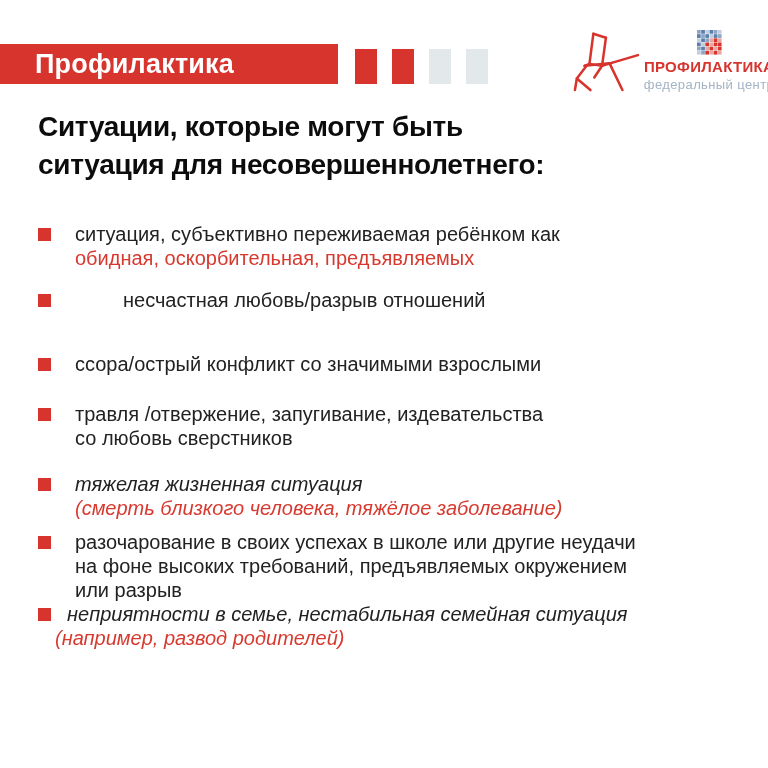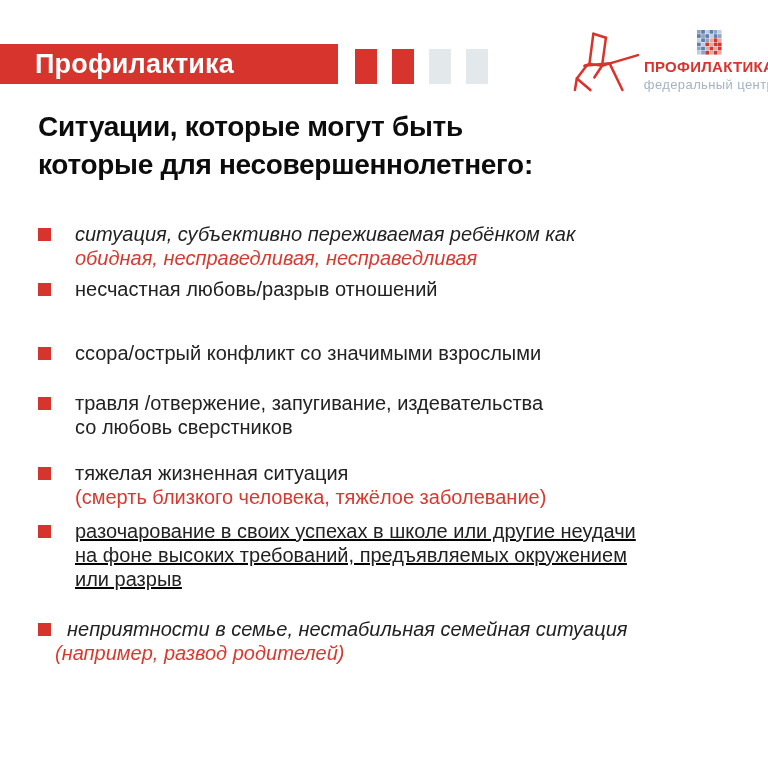"которые для несовершеннолетнего:" div { text: которые -> ситуация }
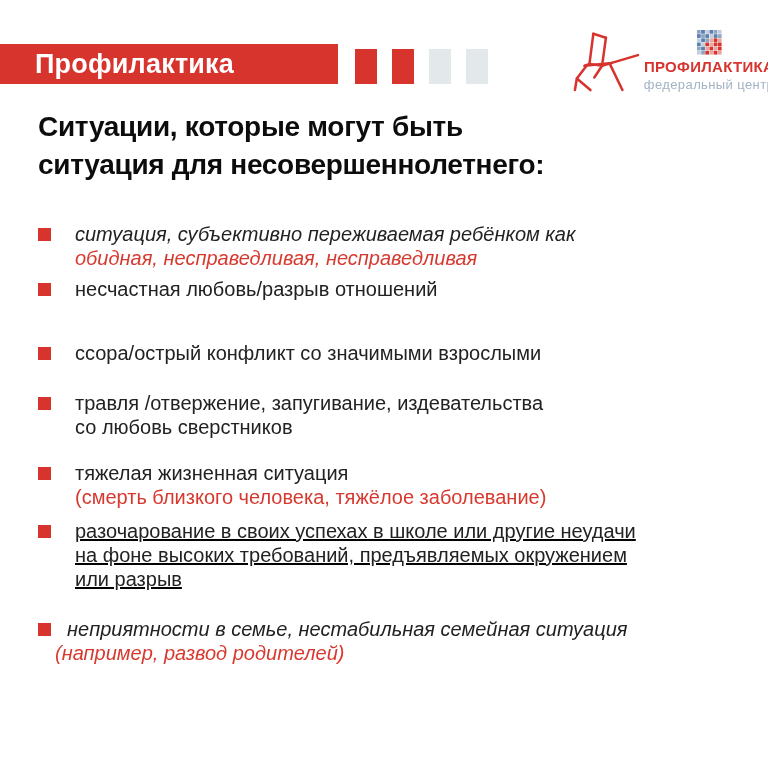"ситуация, субъективно переживаемая" .item:nth-child(1) { font-style: italic -> none; margin-bottom: 7px -> 18px }
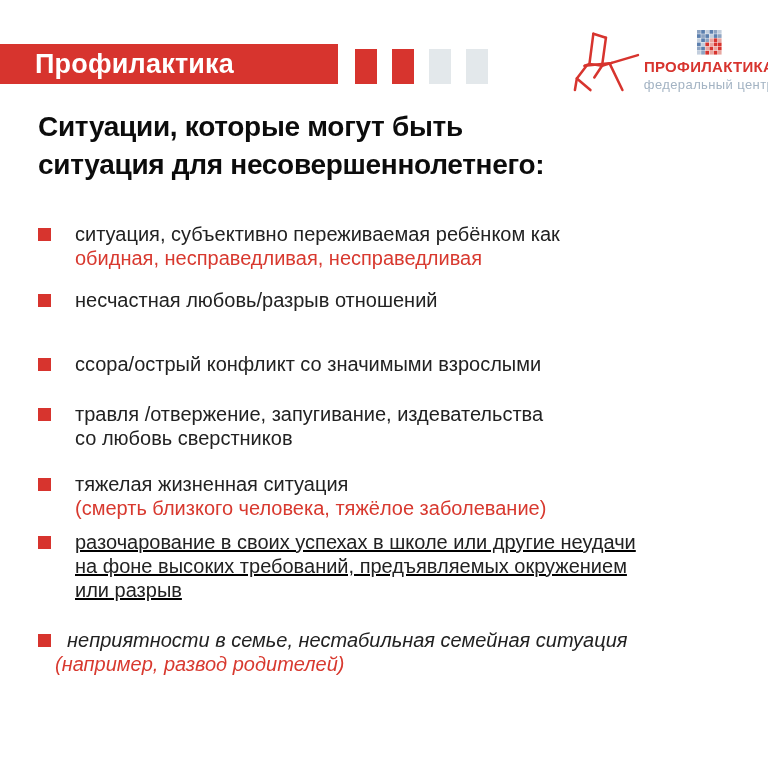"обидная, несправедливая, несправедливая" div.line { text: несправедливая, несправедливая -> оскорбительная, предъявляемых }
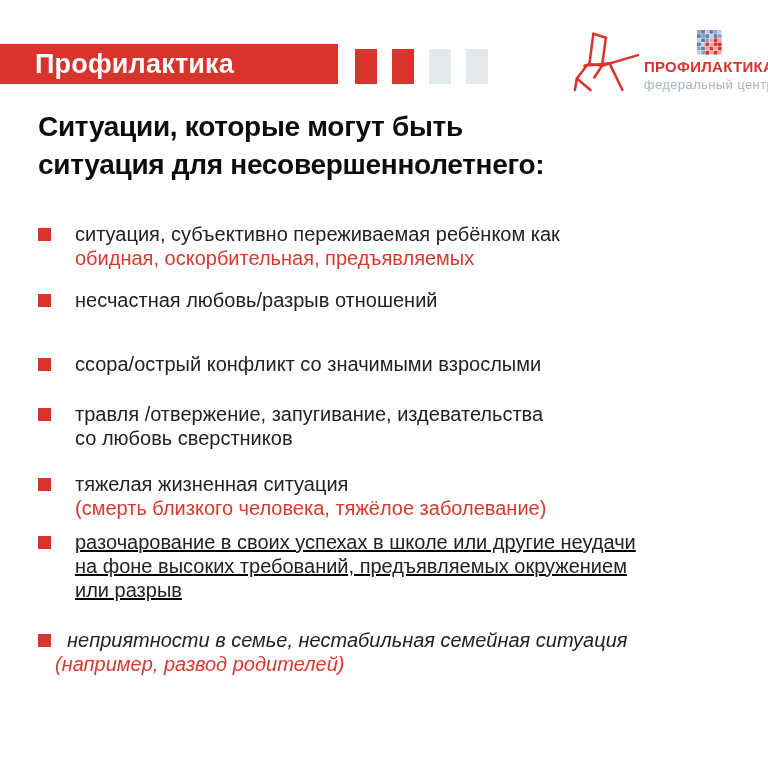"несчастная любовь/разрыв отношений" .item:nth-child(2) { gap: none -> 48px }
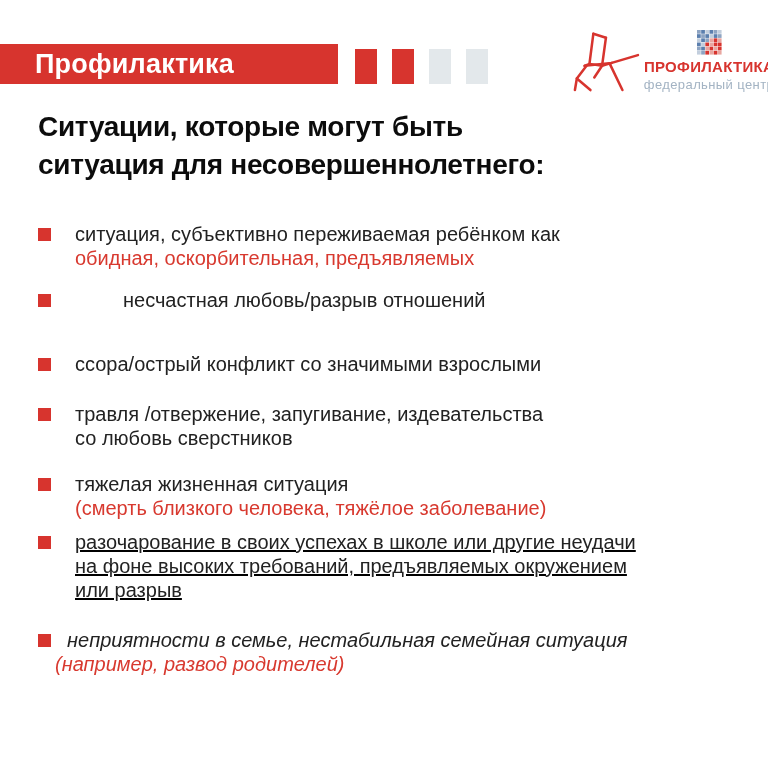"тяжелая жизненная ситуация" .item:nth-child(5) { font-style: none -> italic }
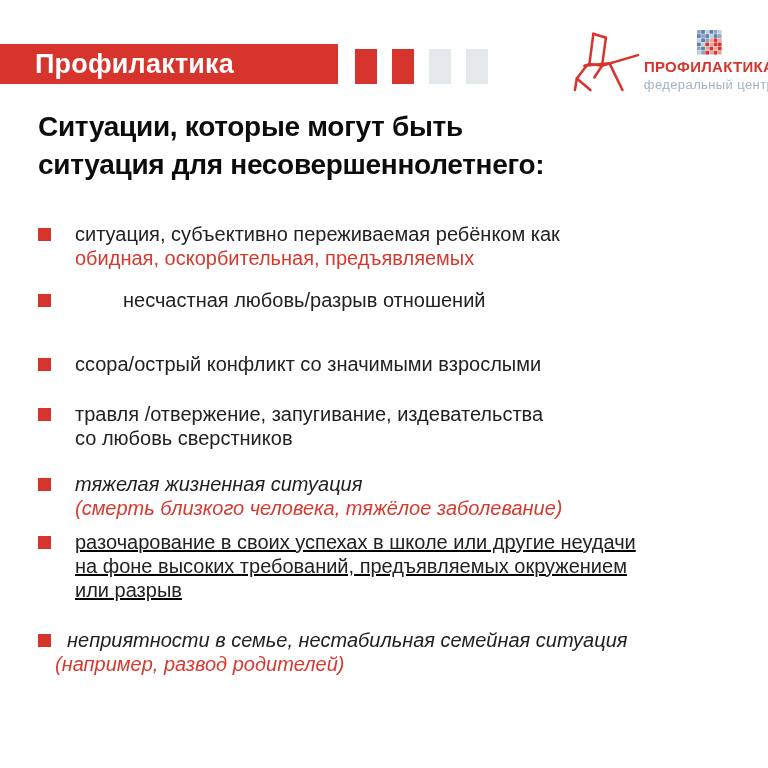"разочарование в своих успехах в" .item:nth-child(6) { margin-bottom: 26px -> none; text-decoration: underline -> none }
